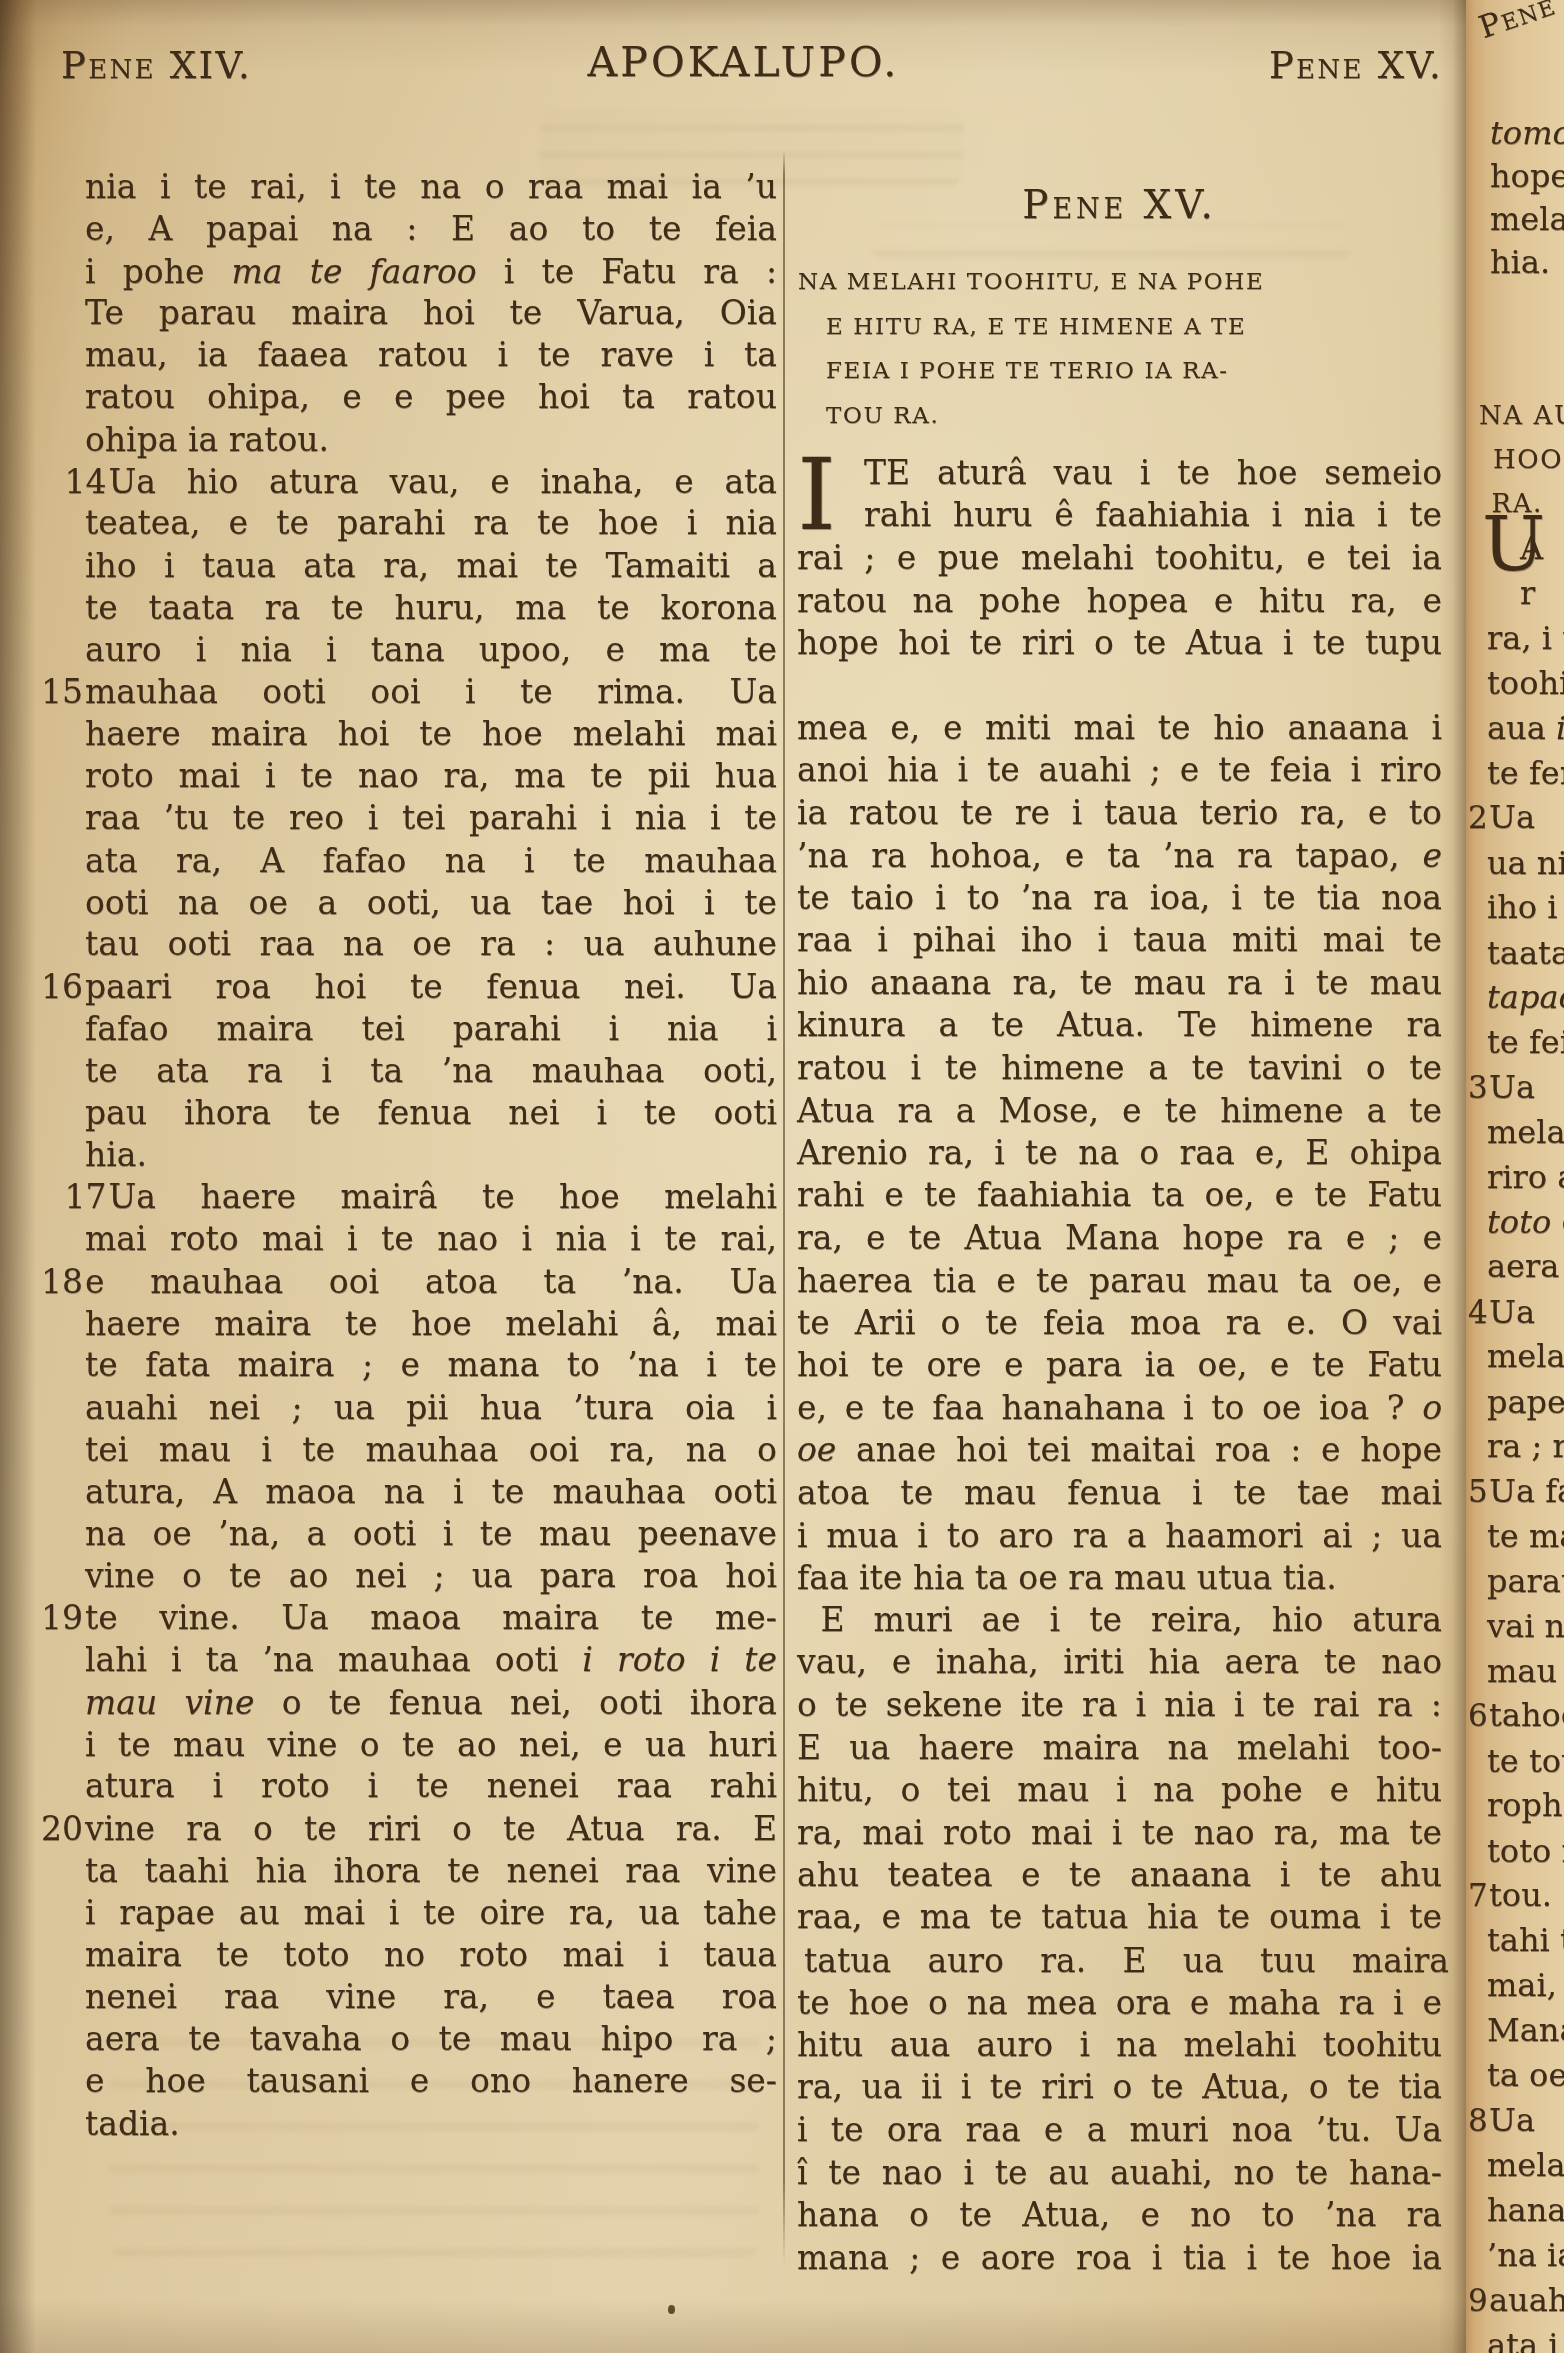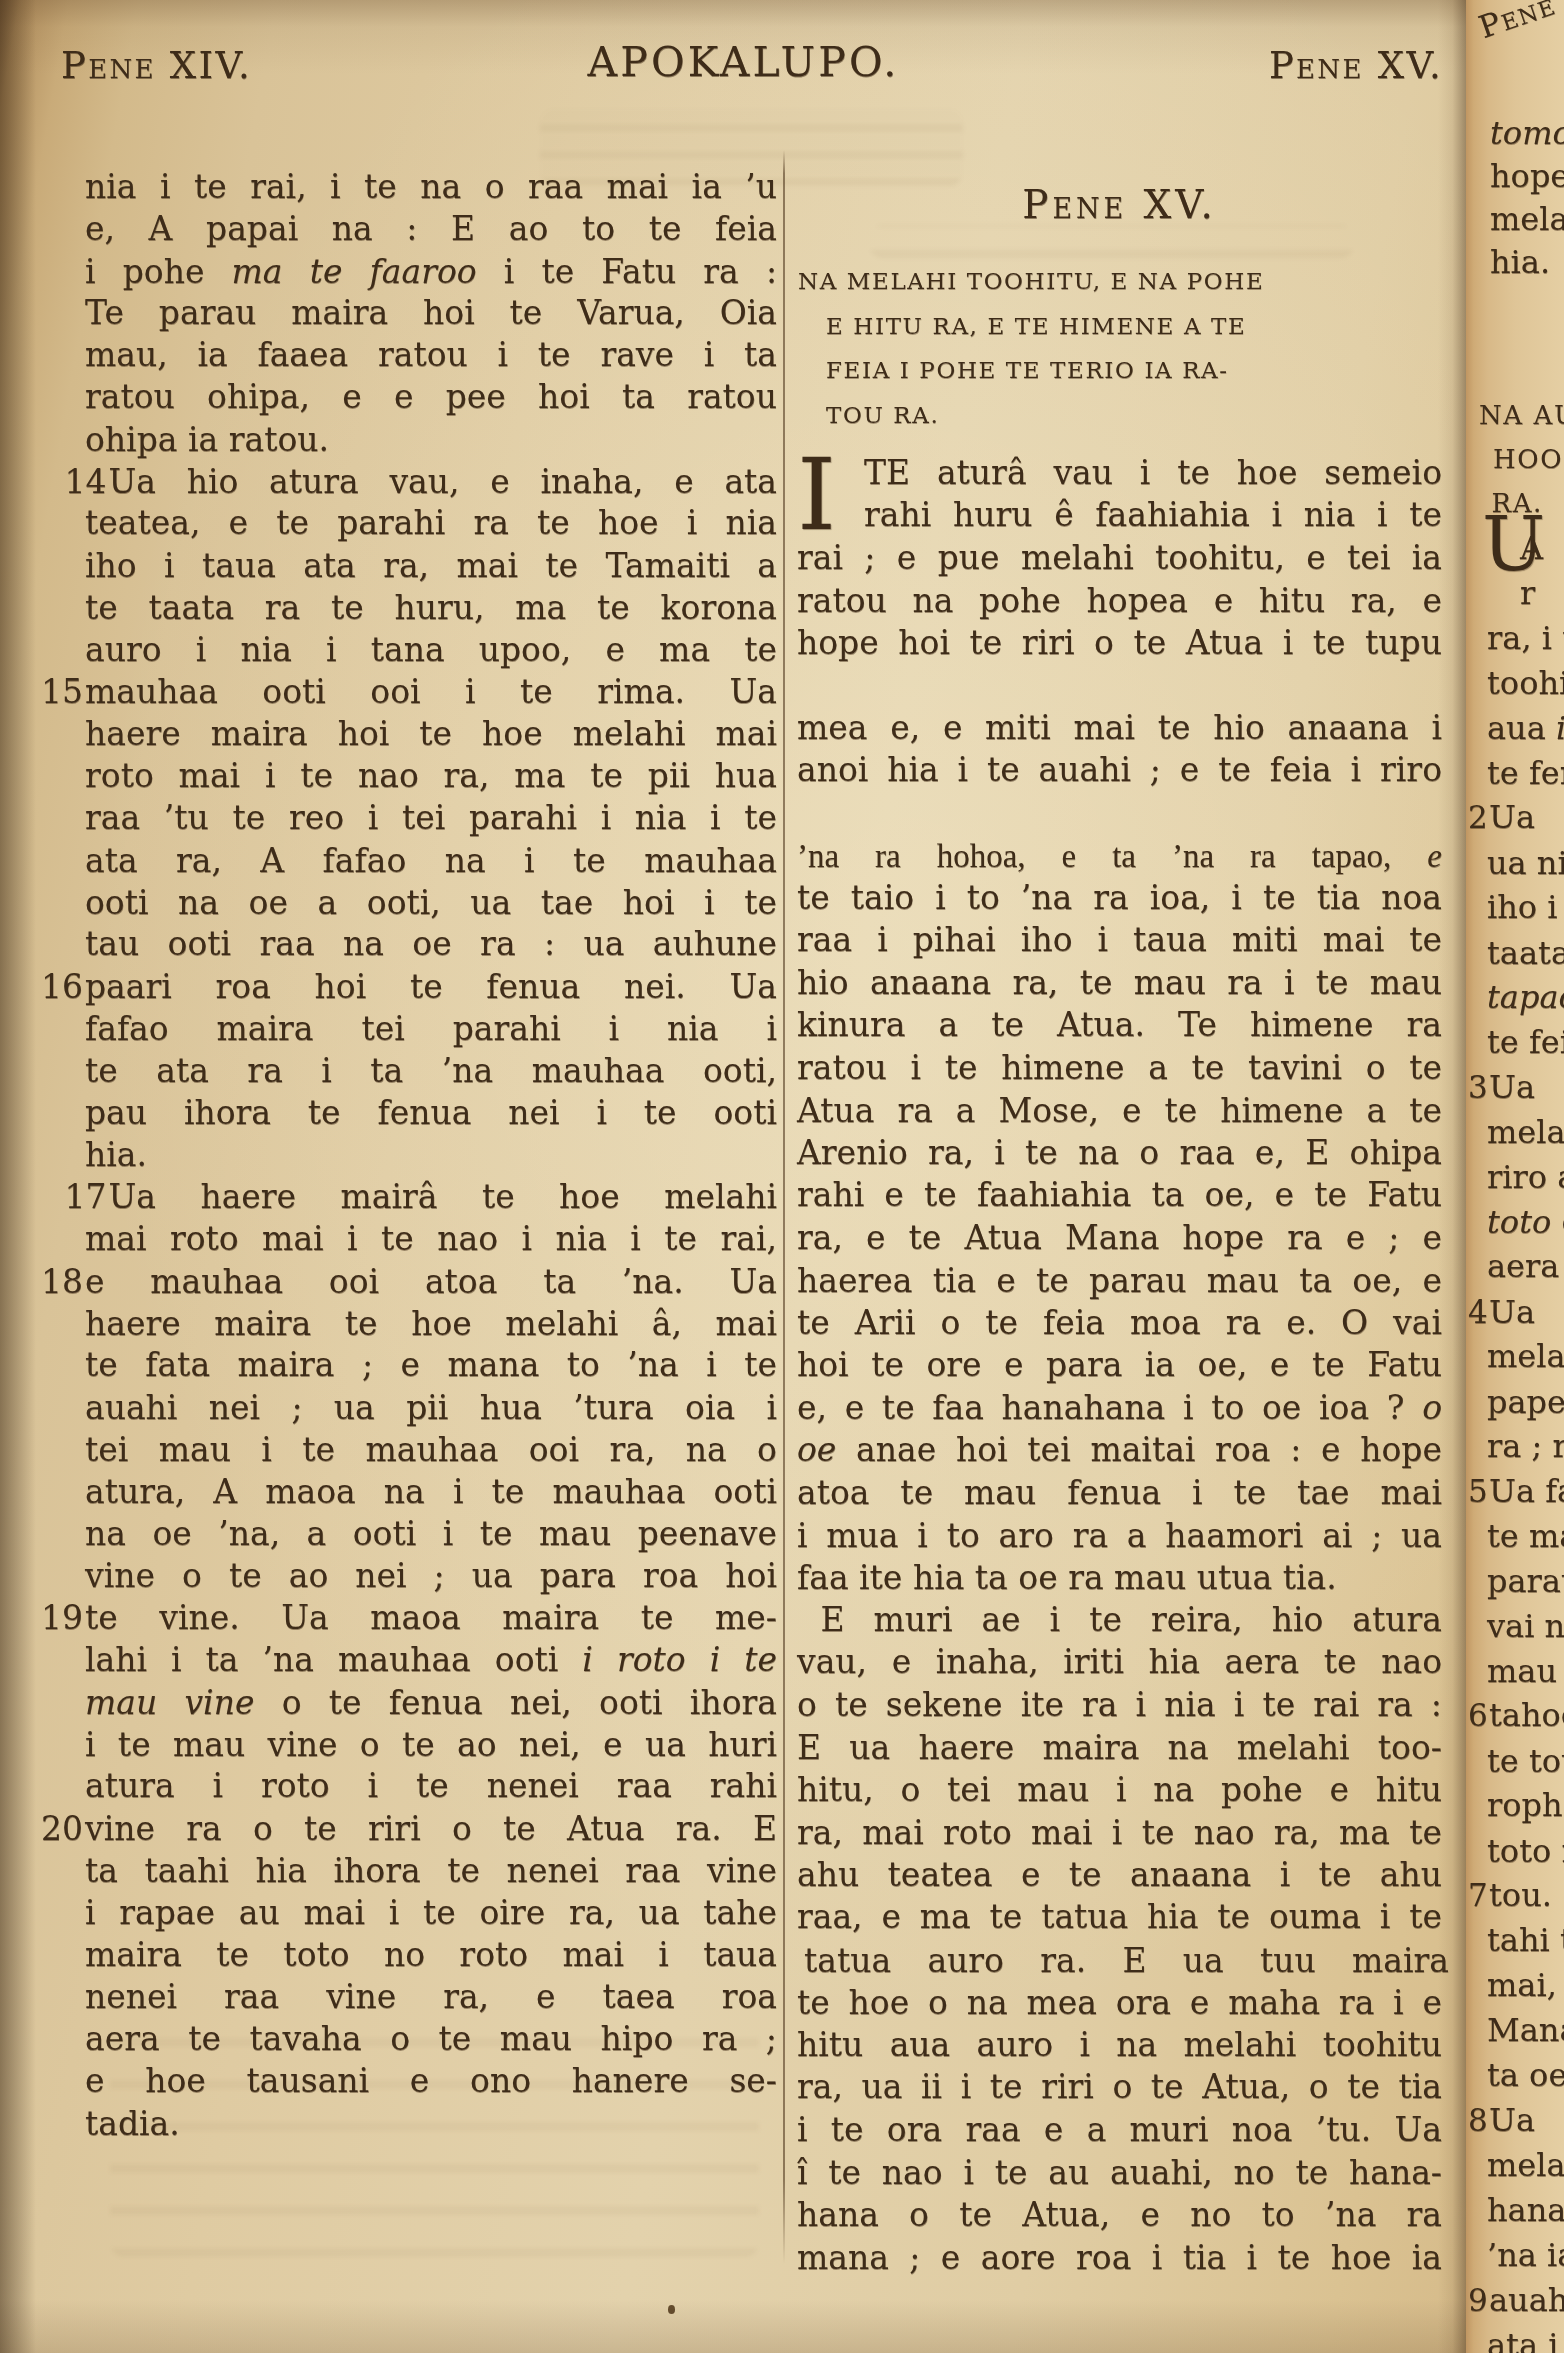"ia ratou te re i" div.line { html: none -> <div>ia ratou te re i taua terio ra, e to</div> }
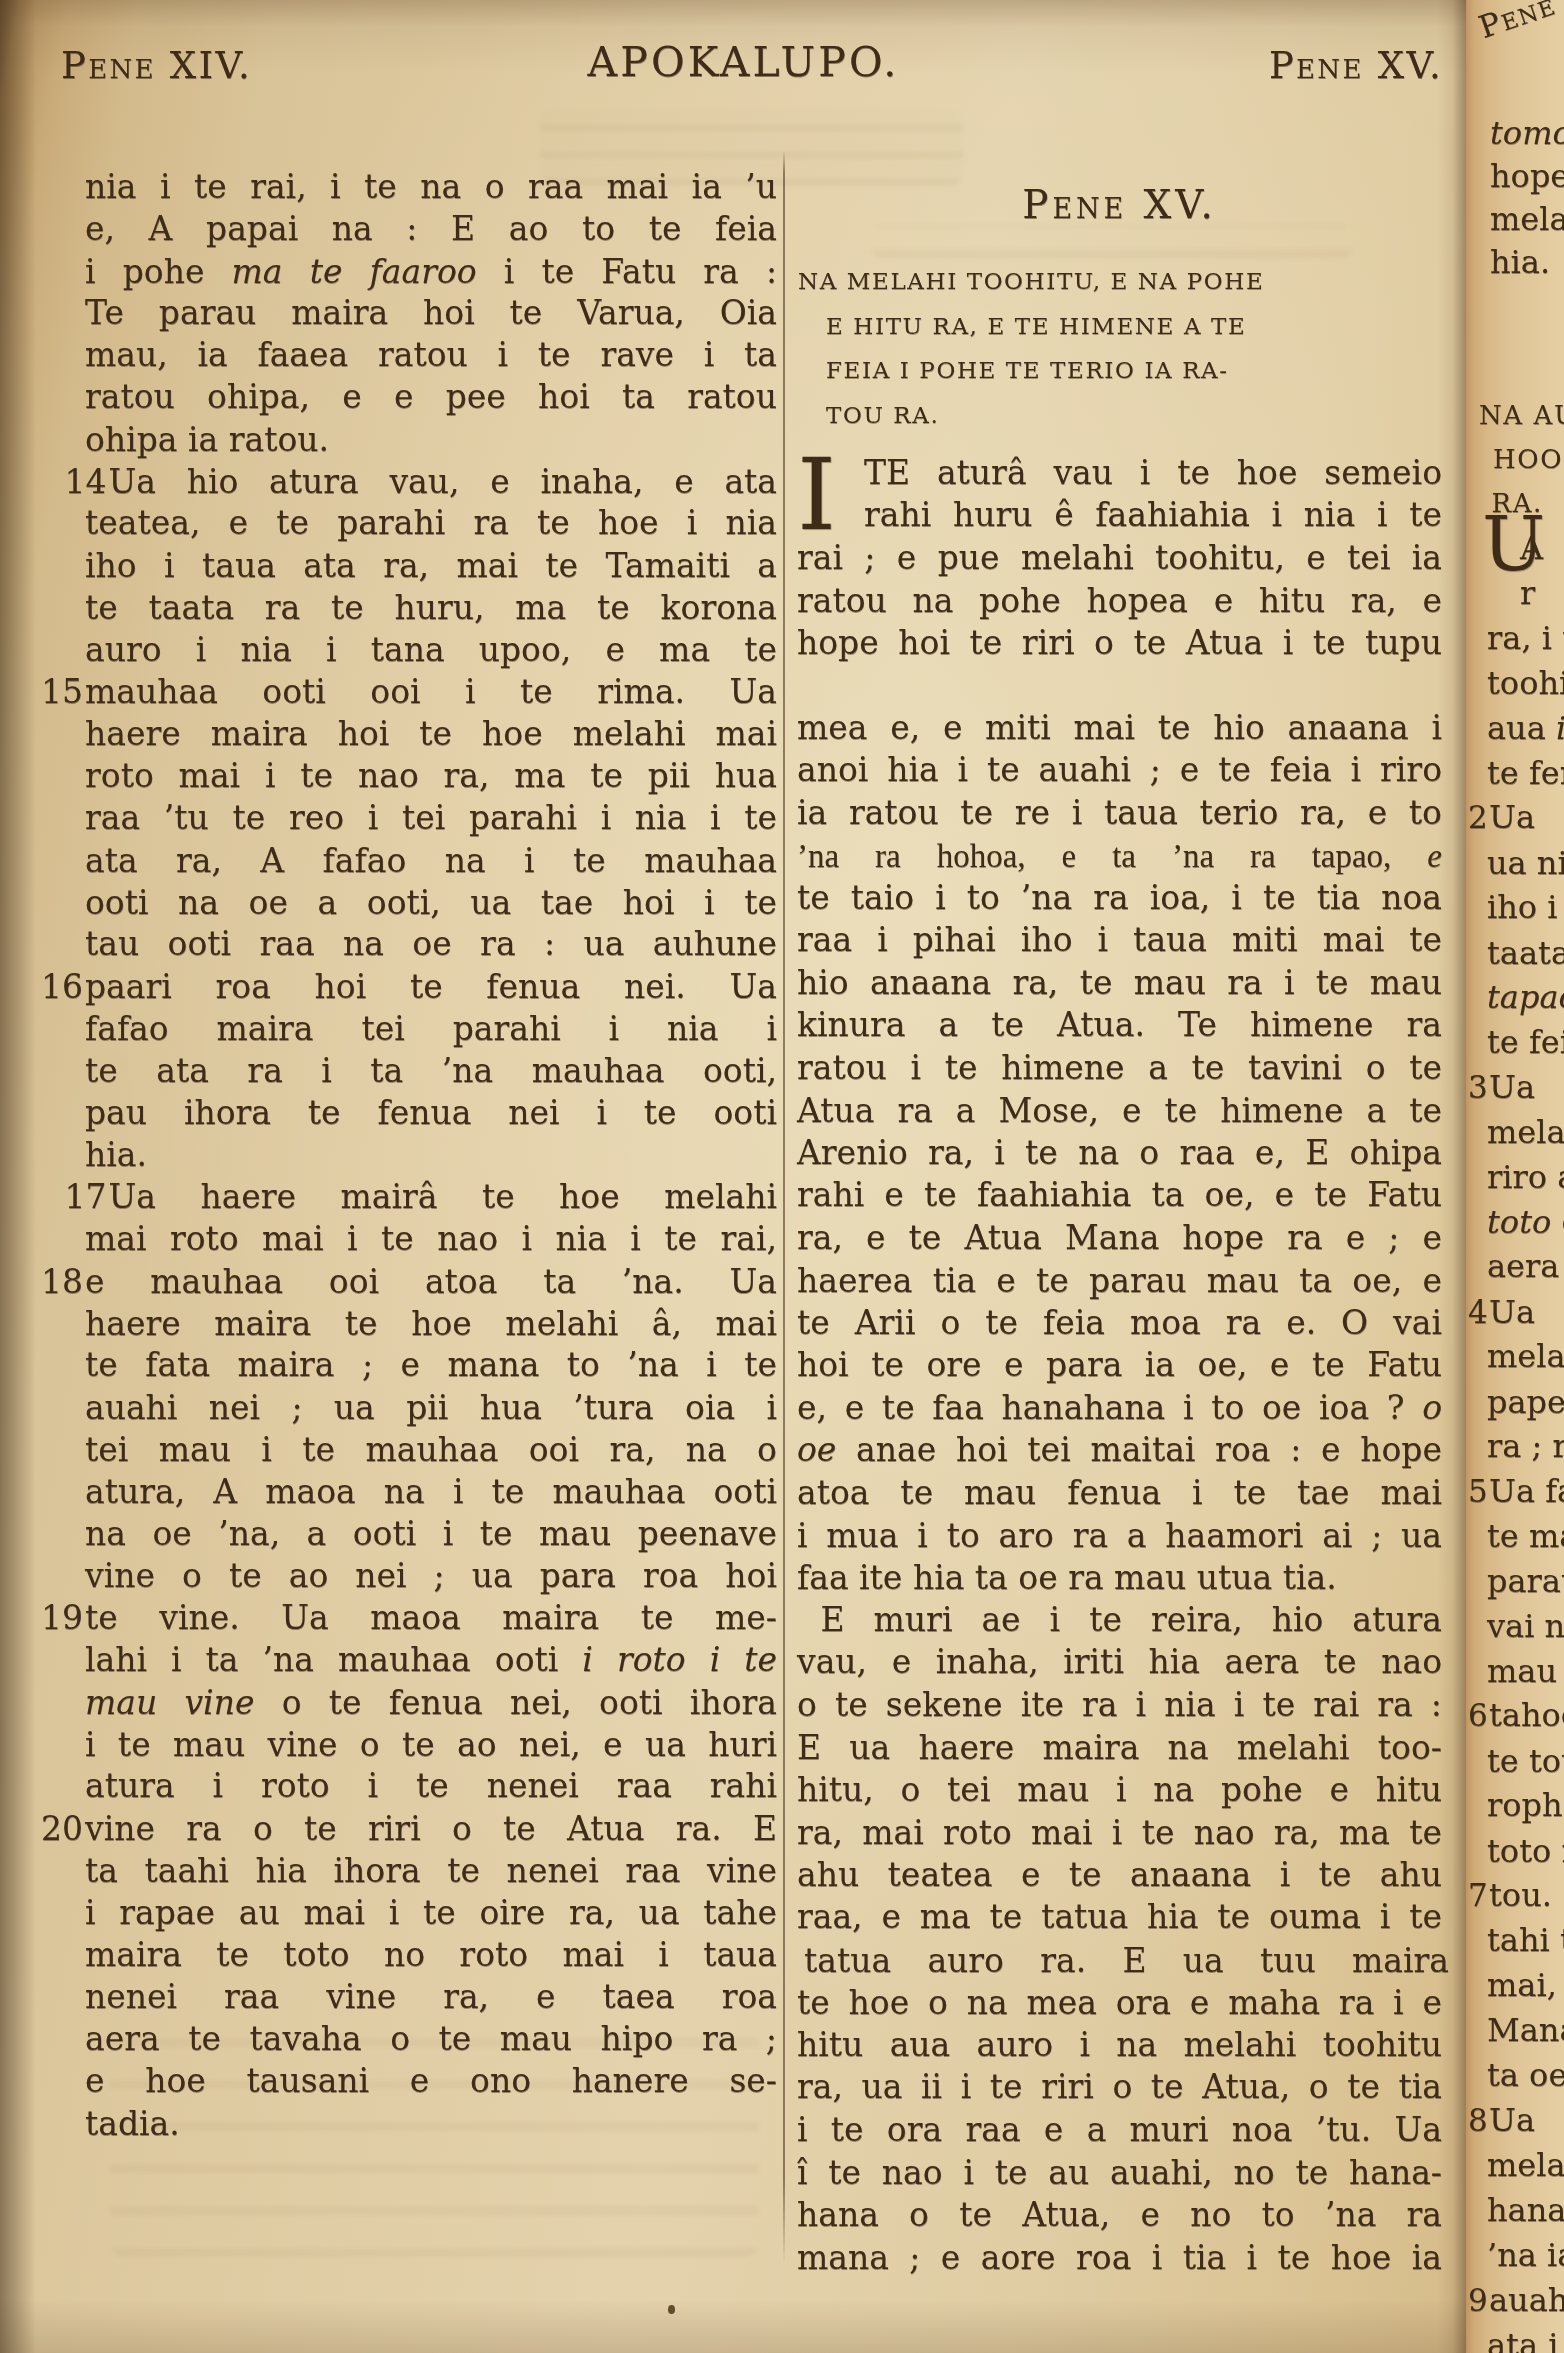"’na ra hohoa, e ta" div.line { font-family: Liberation Serif, serif -> none }
